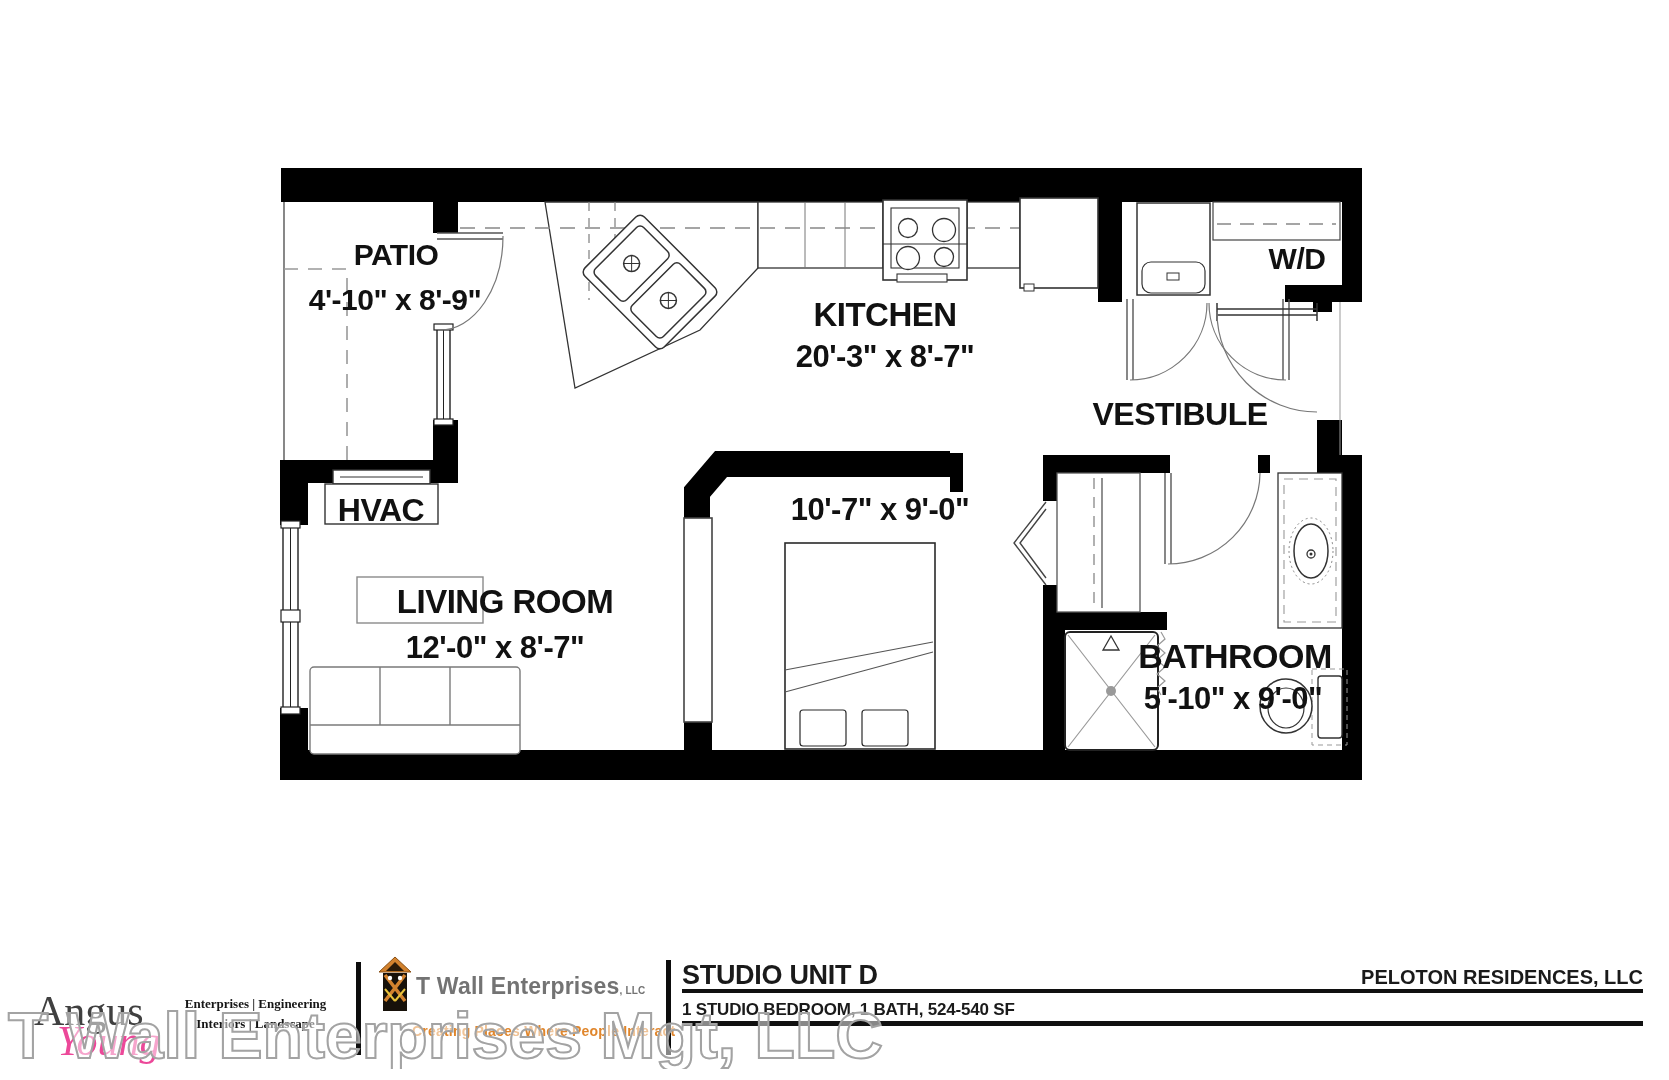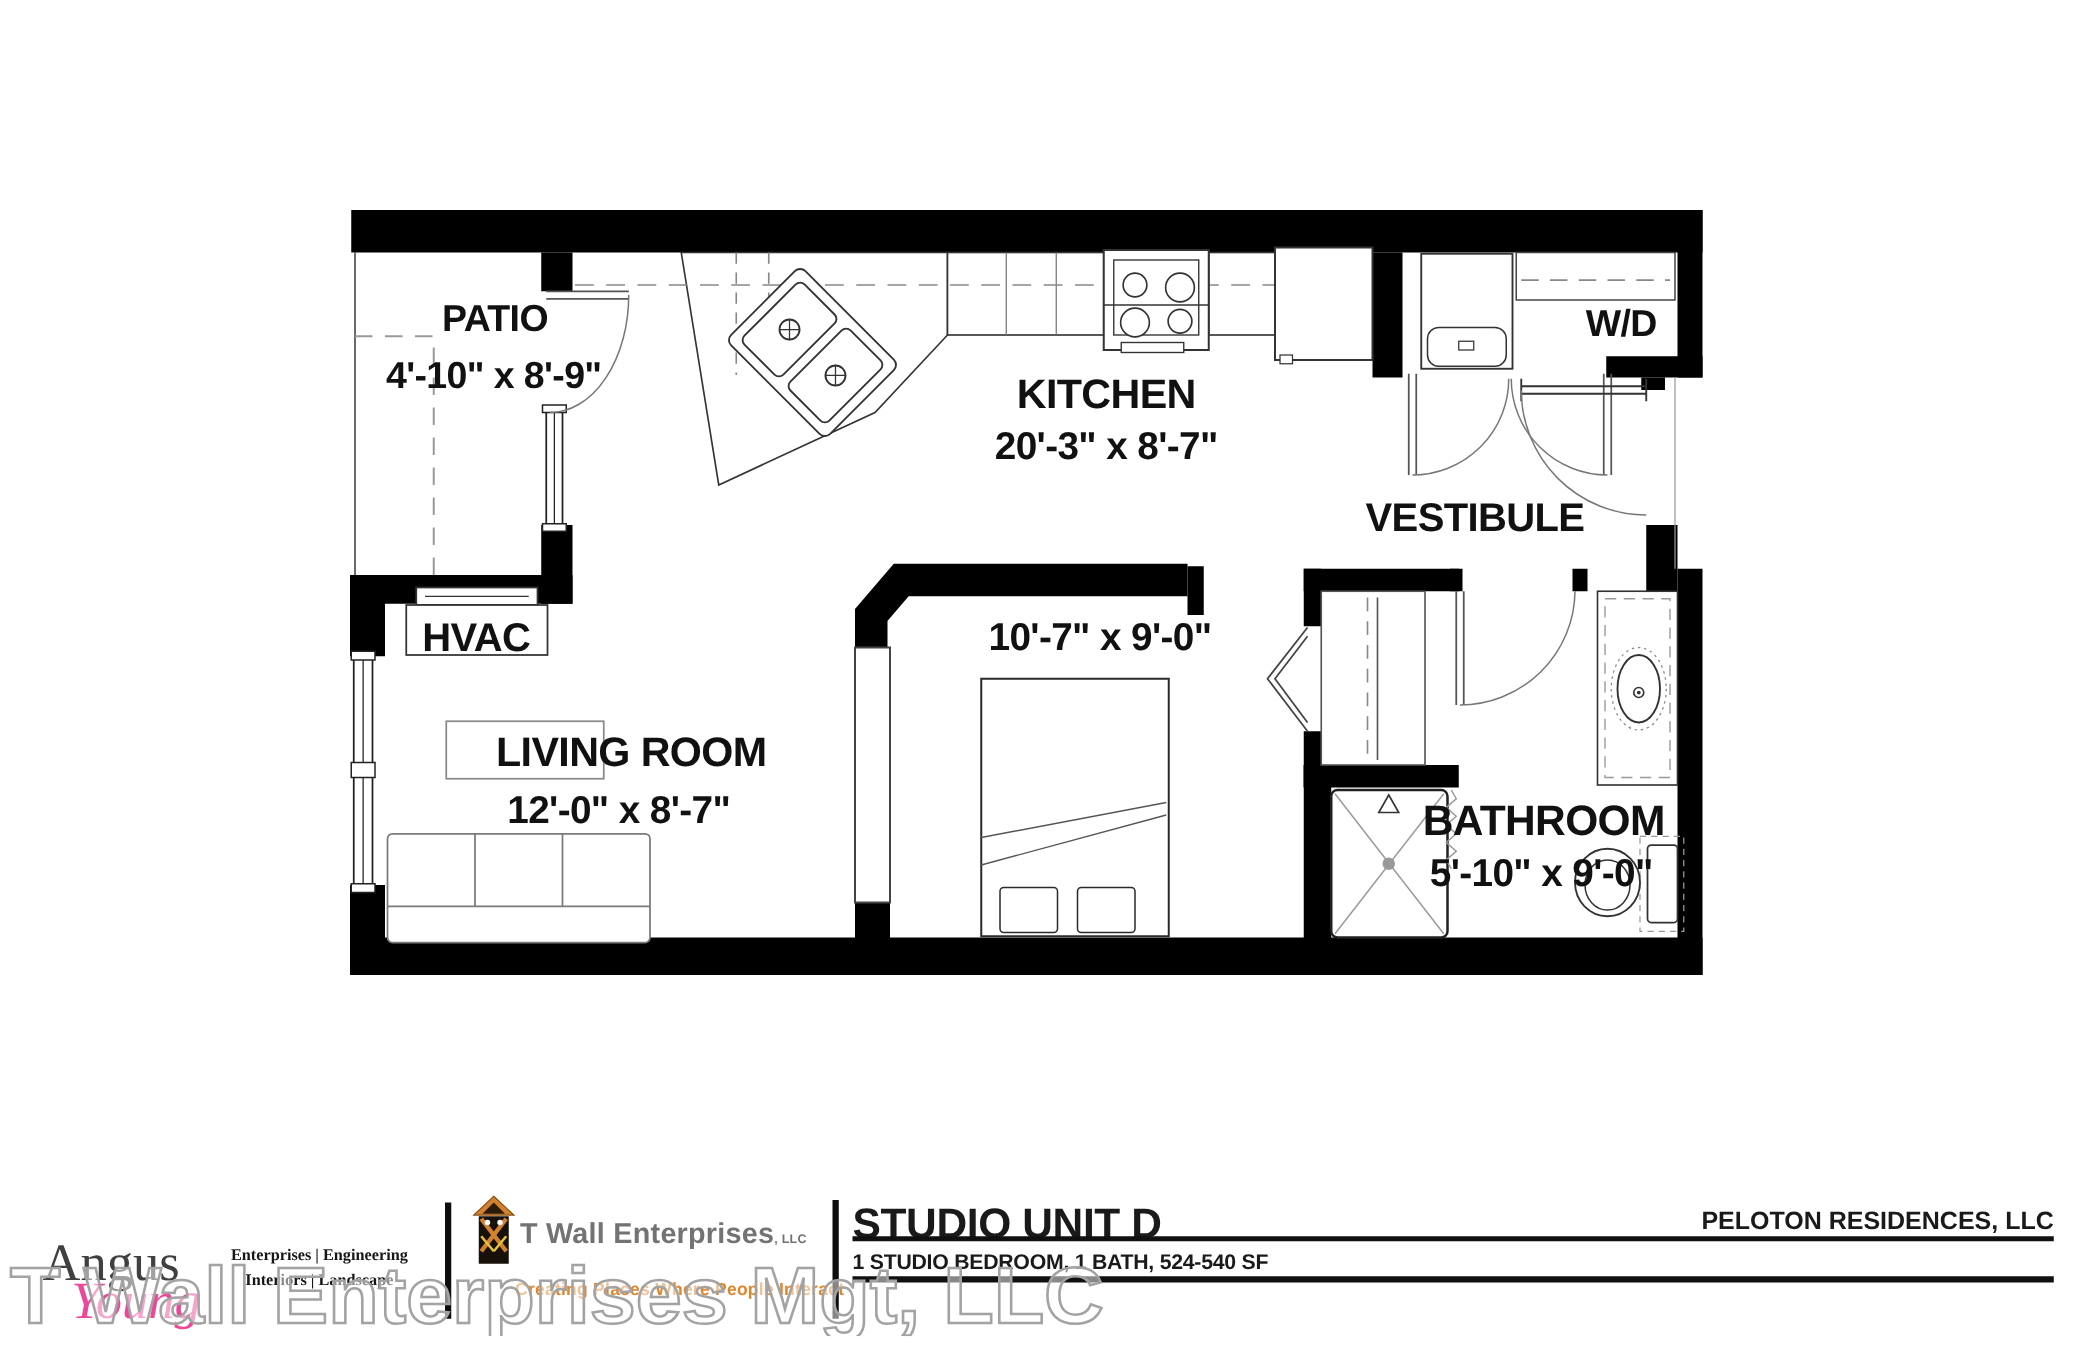"STUDIO UNIT D" .unit-title { font-size: 34px -> 27px }
